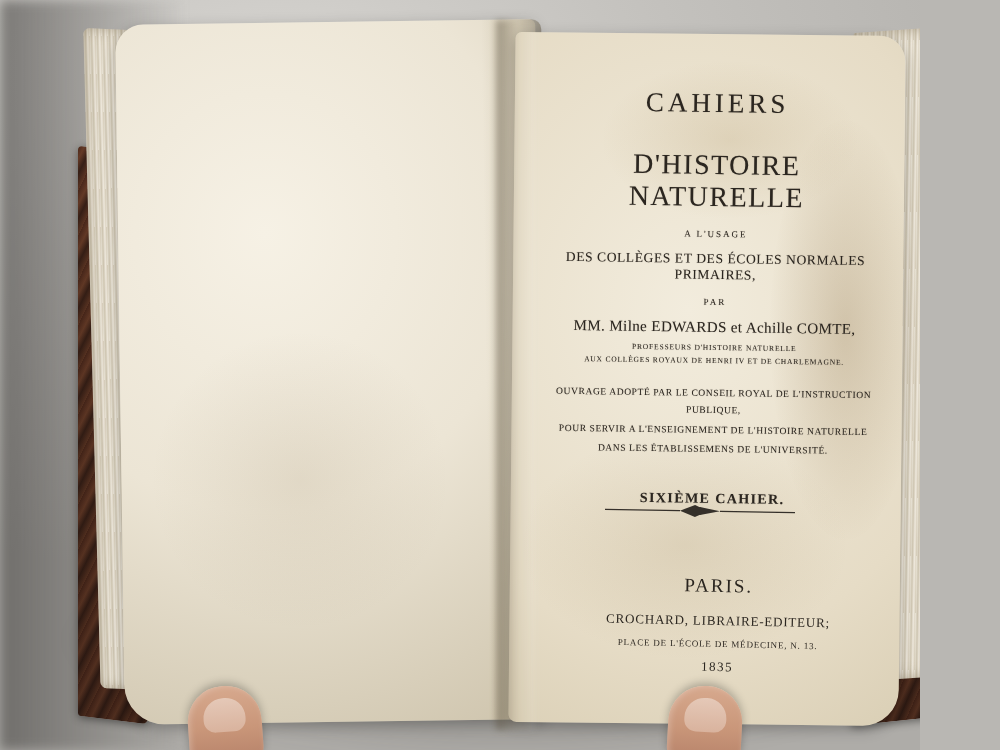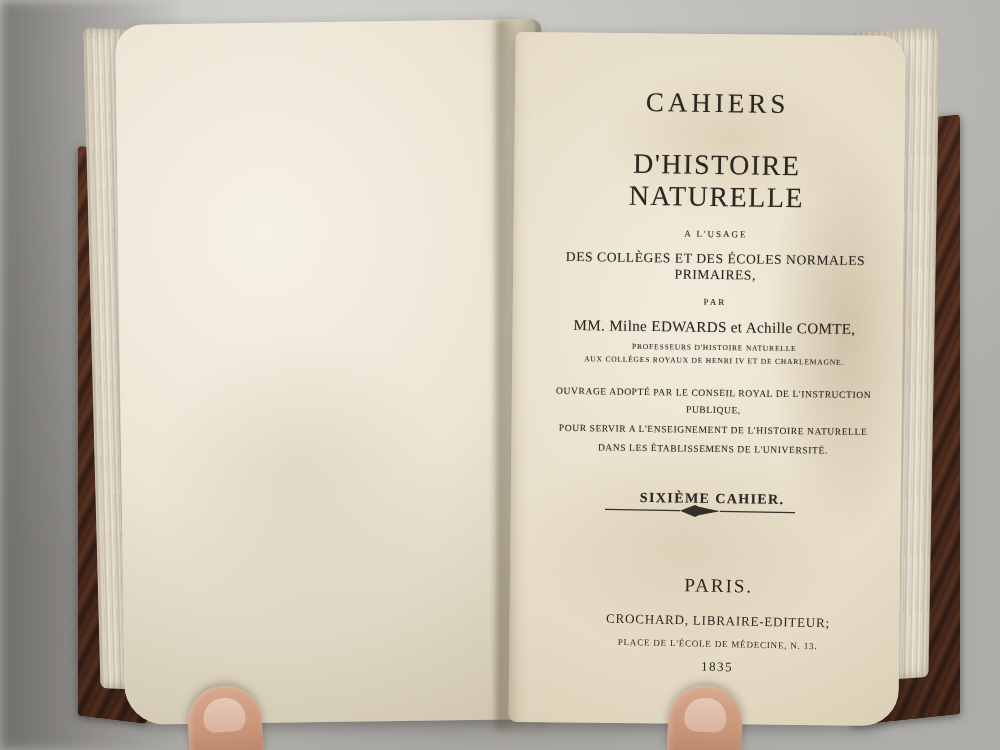"CAHIERS" #scene { width: 1000px -> 920px }
